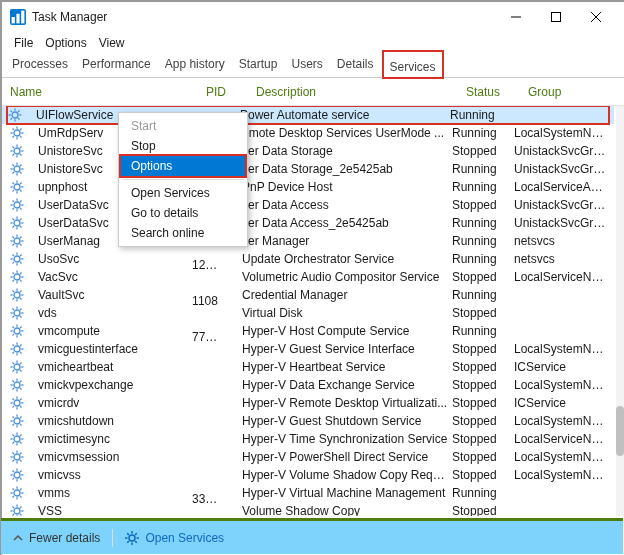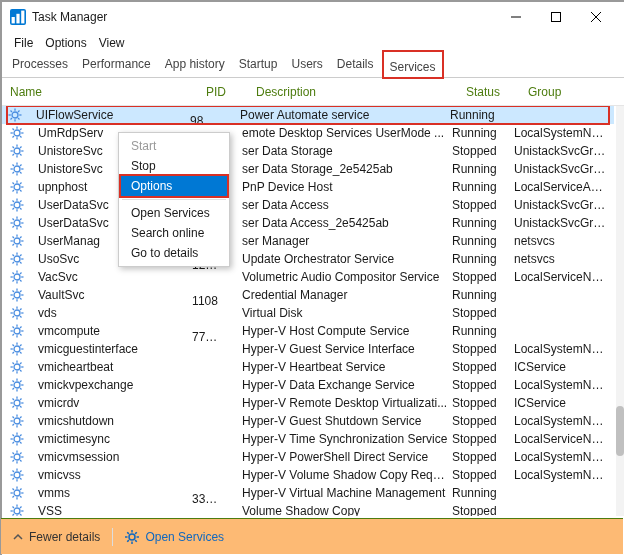"Start" .context-menu { top: 26px -> 6px; width: 112px -> 130px }
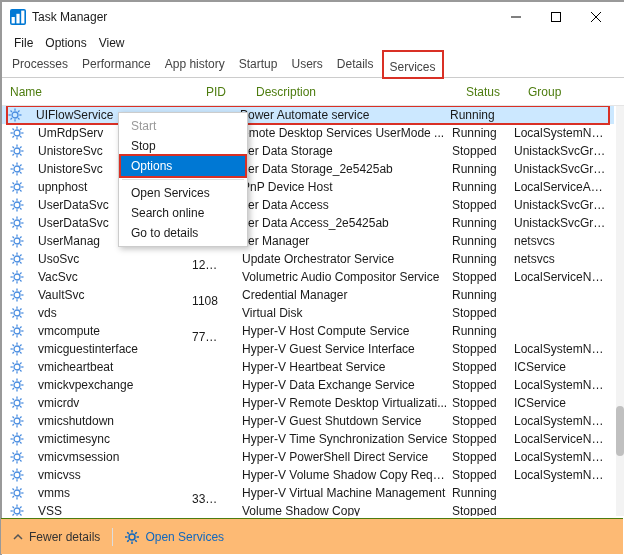"Search online" div.cm-item { order: before "Go to details" -> after "Go to details" }
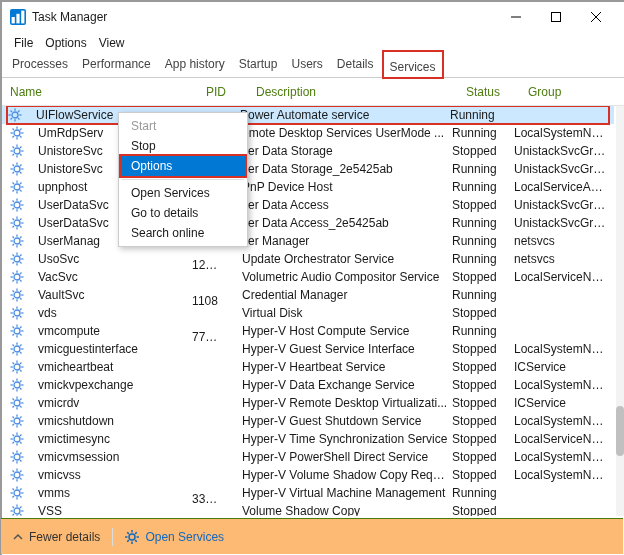"Fewer details" .bottombar { background: #fdba74 -> #7dd3fc; border-top: 1px solid #4d7c0f -> 3px solid #4d7c0f }
